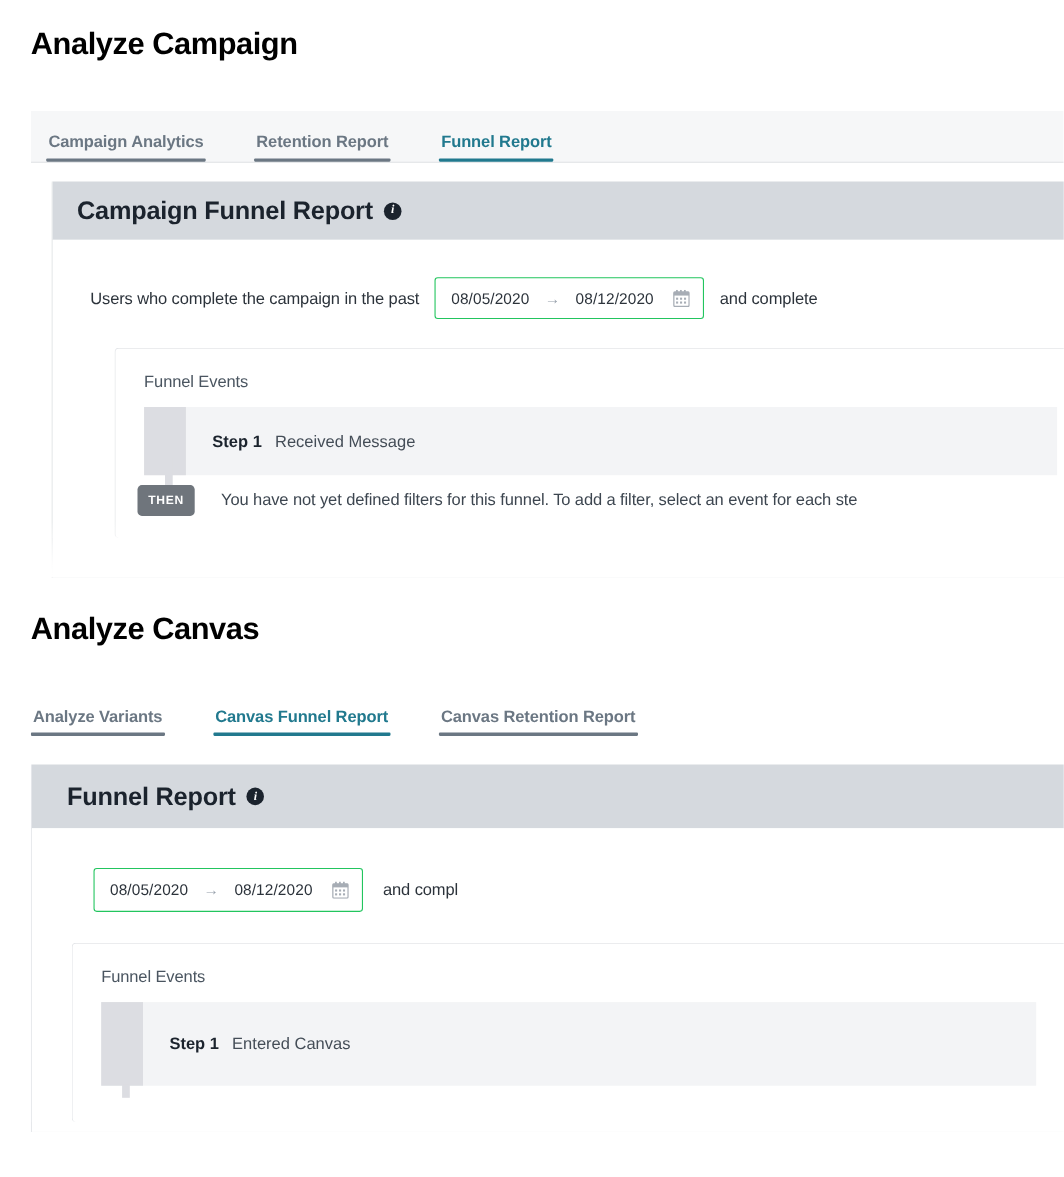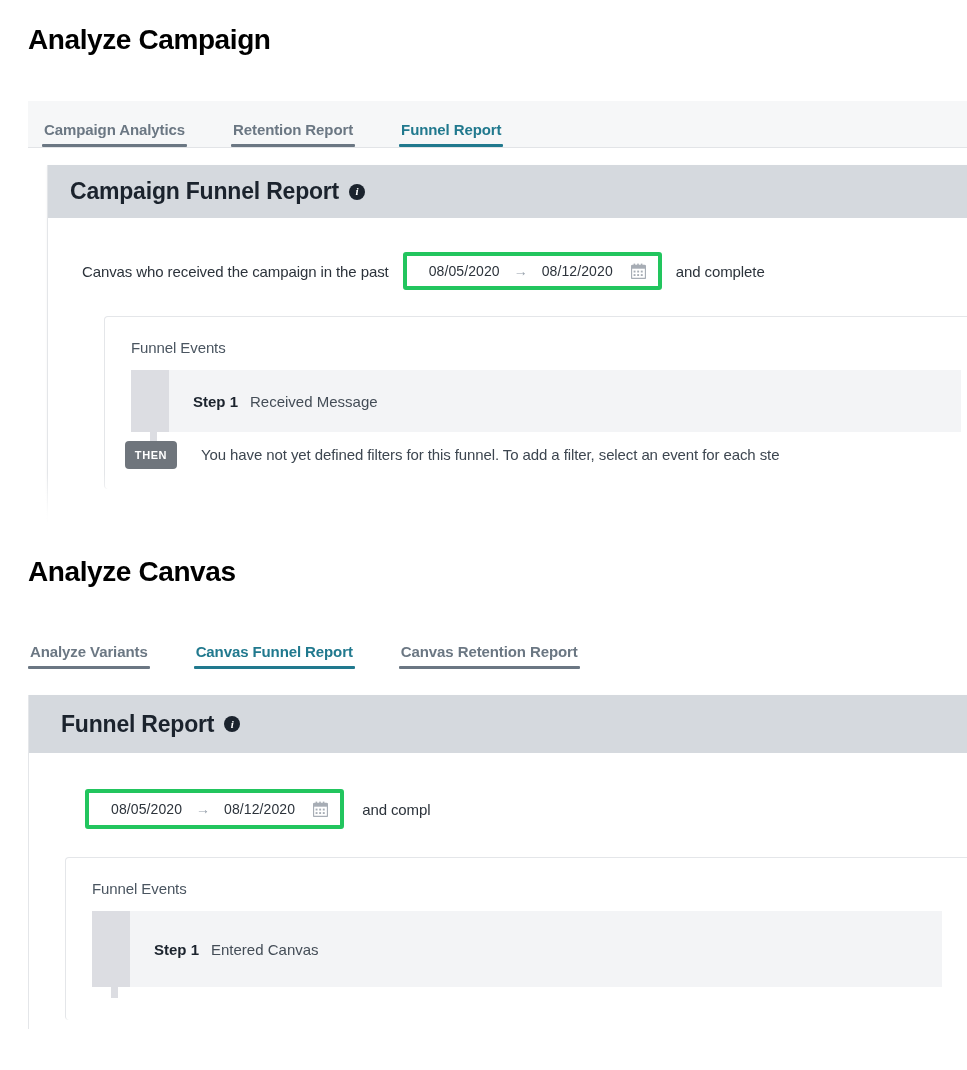"Canvas who received the campaign" span.criteria-text { text: Canvas who received -> Users who complete }
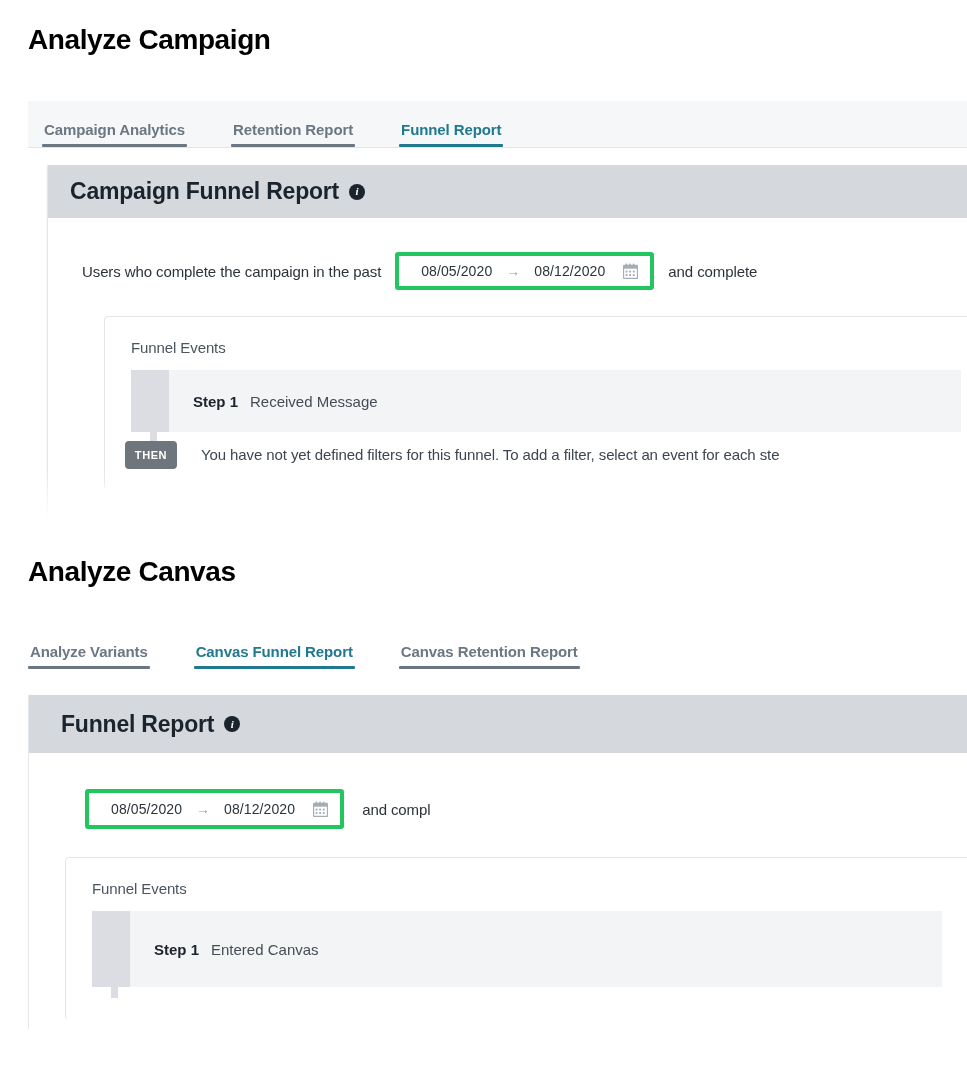"08/05/2020" .daterange { border: 4px solid #22c55e -> 1px solid #22c55e; padding: 0 12px 0 22px -> 0 12px 0 14px }
